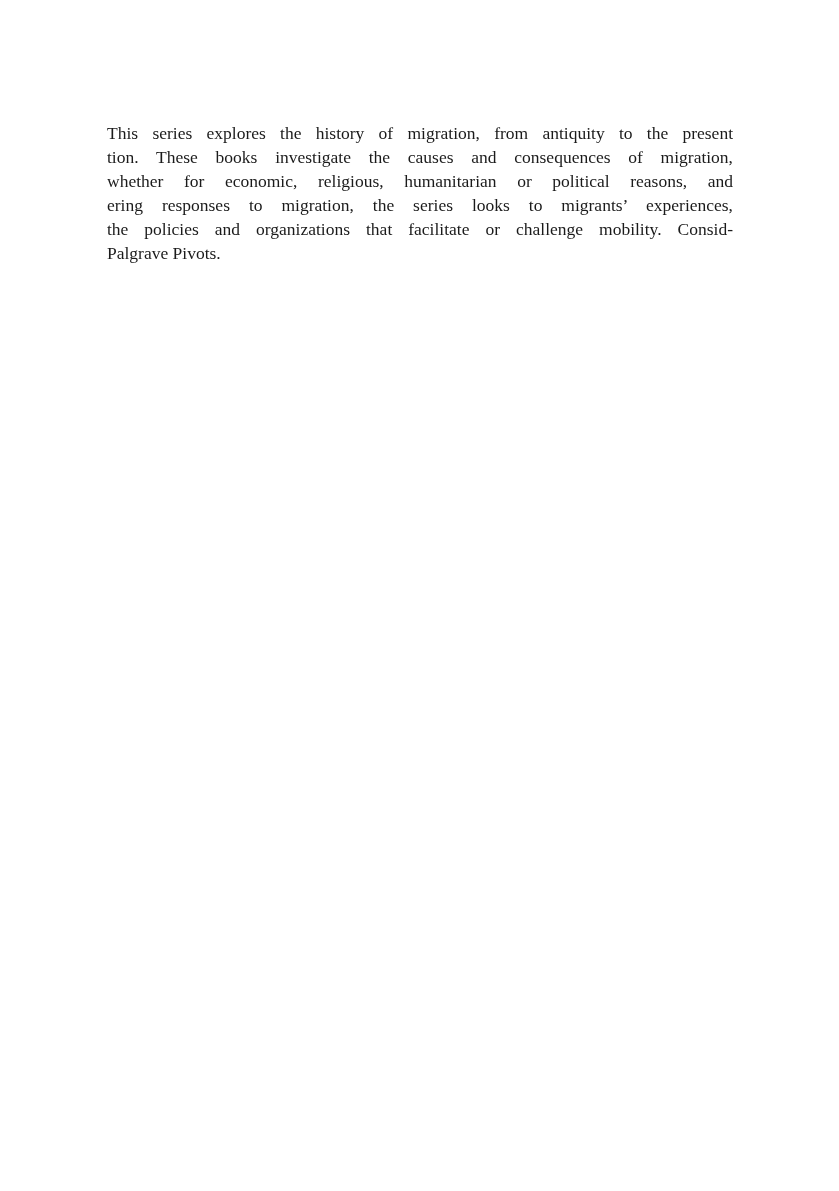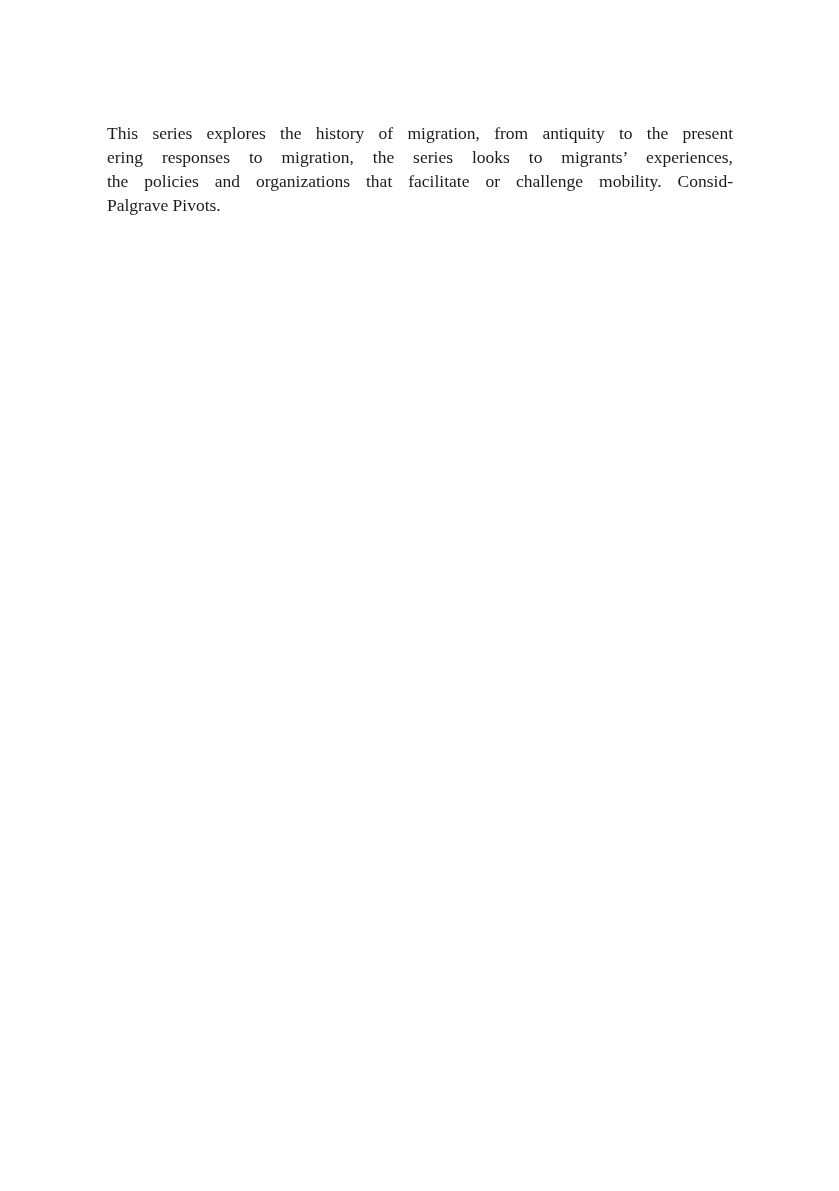"tion. These books investigate the" div.line { html: none -> <div>tion. These books investigate the causes and consequences of migration,</div> }
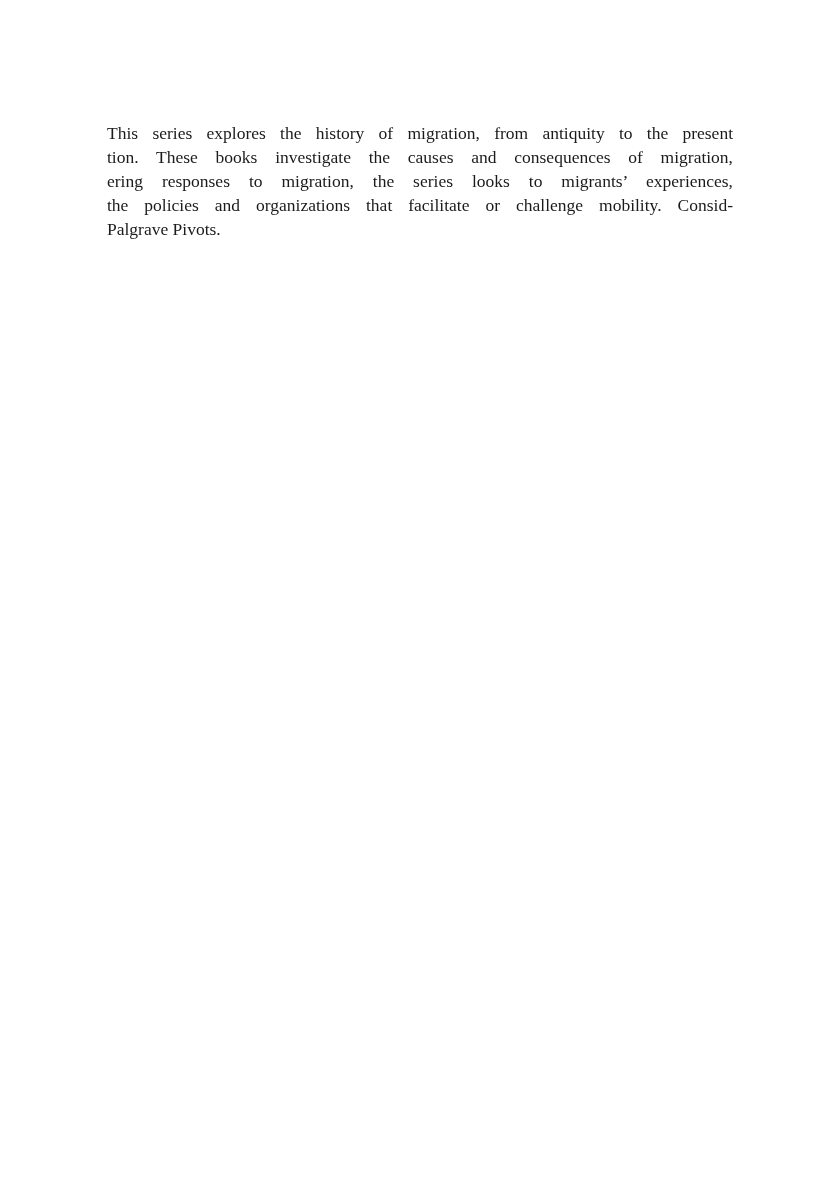"whether for economic, religious," div.line { html: none -> <div>whether for economic, religious, humanitarian or political reasons, and</div> }
